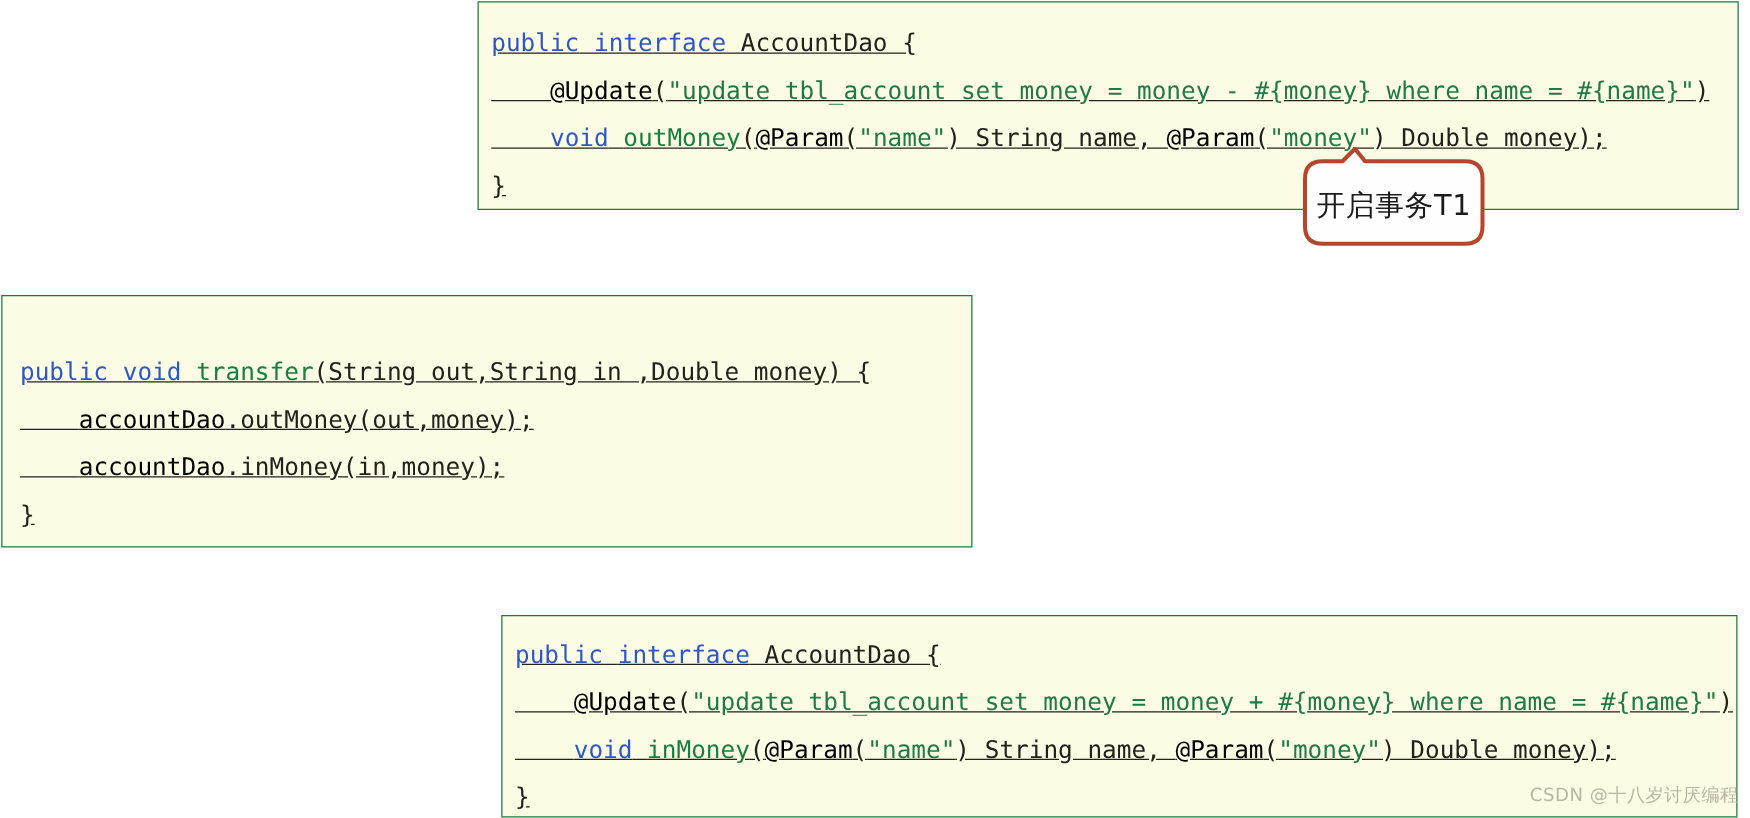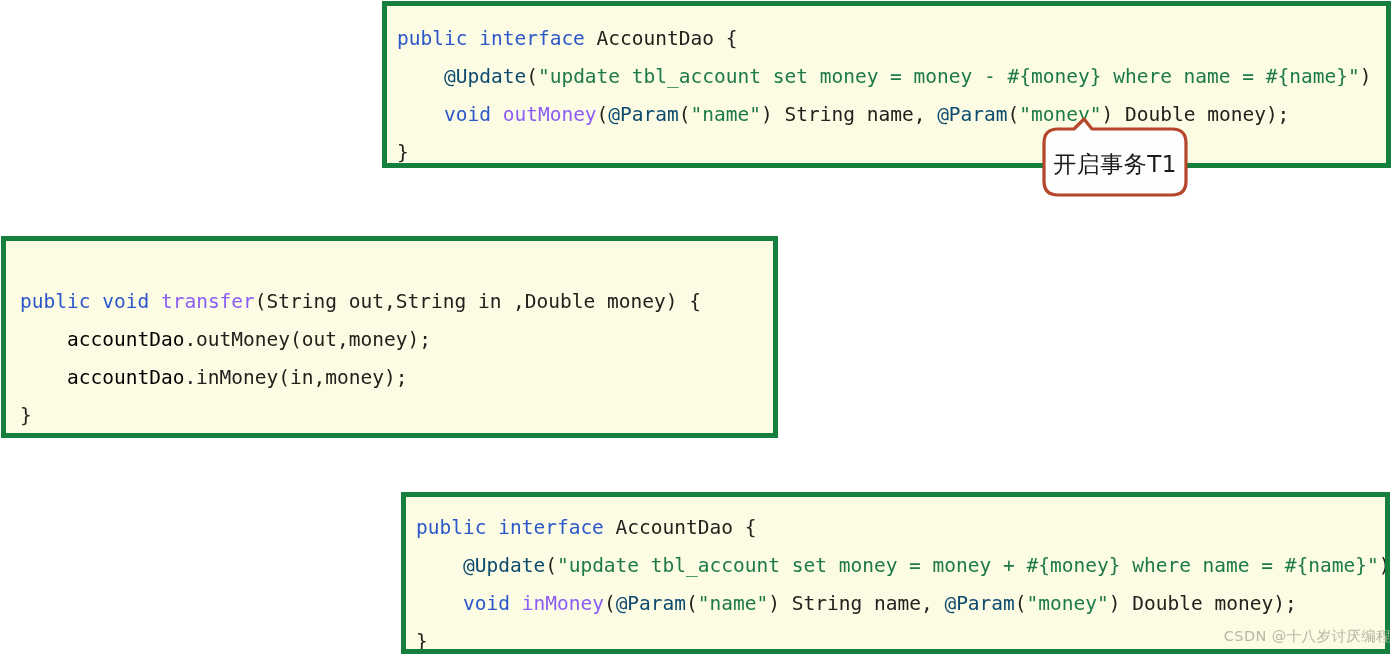"public interface AccountDao {" .code-block { border: 5px solid #15803d -> 1px solid #15803d; text-decoration: none -> underline }
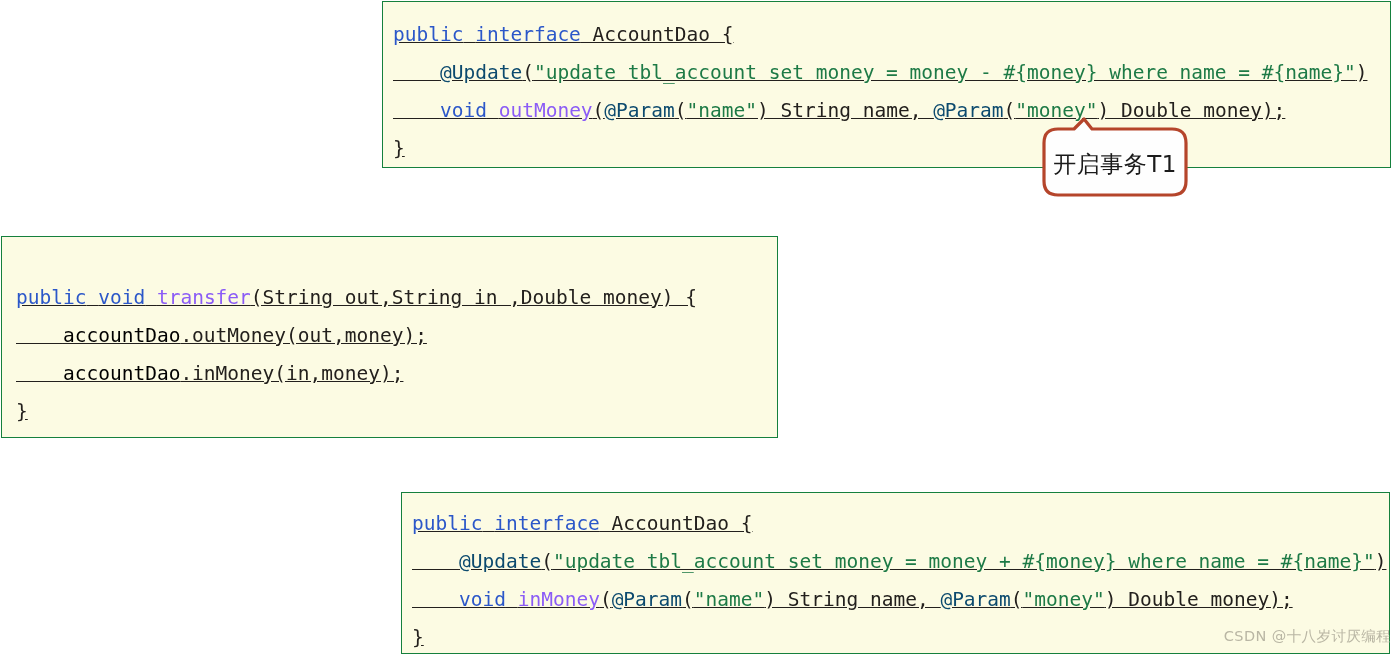"@Update" .tok-anno { color: #0c4a6e -> #000000 }
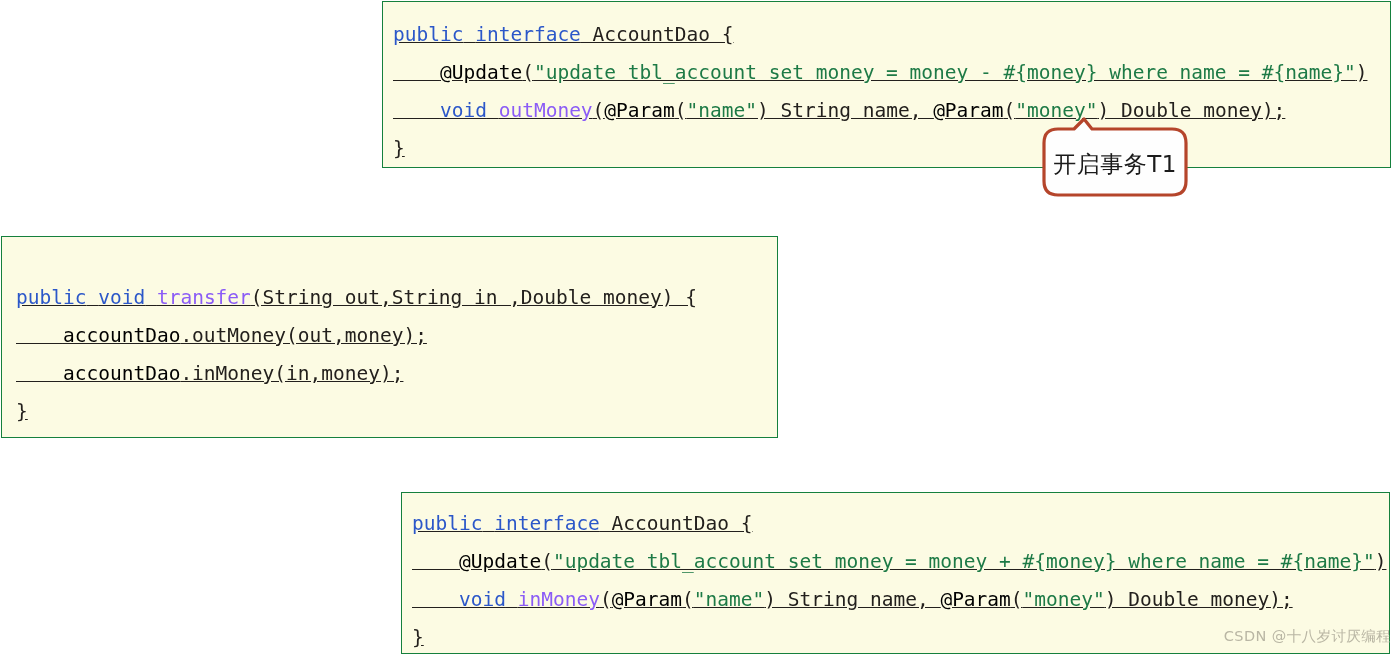"outMoney" .tok-method { color: #8b5cf6 -> #15803d }
